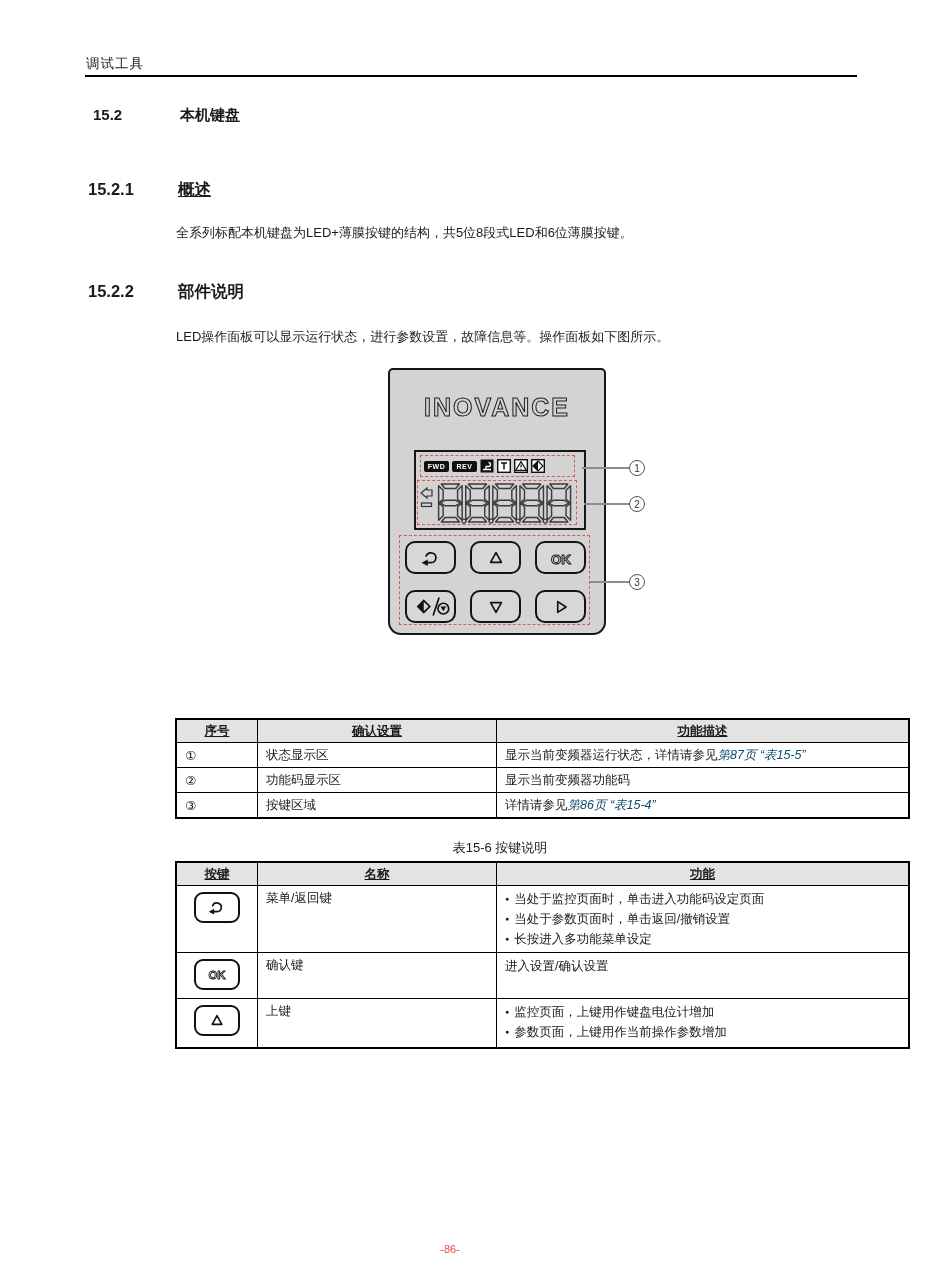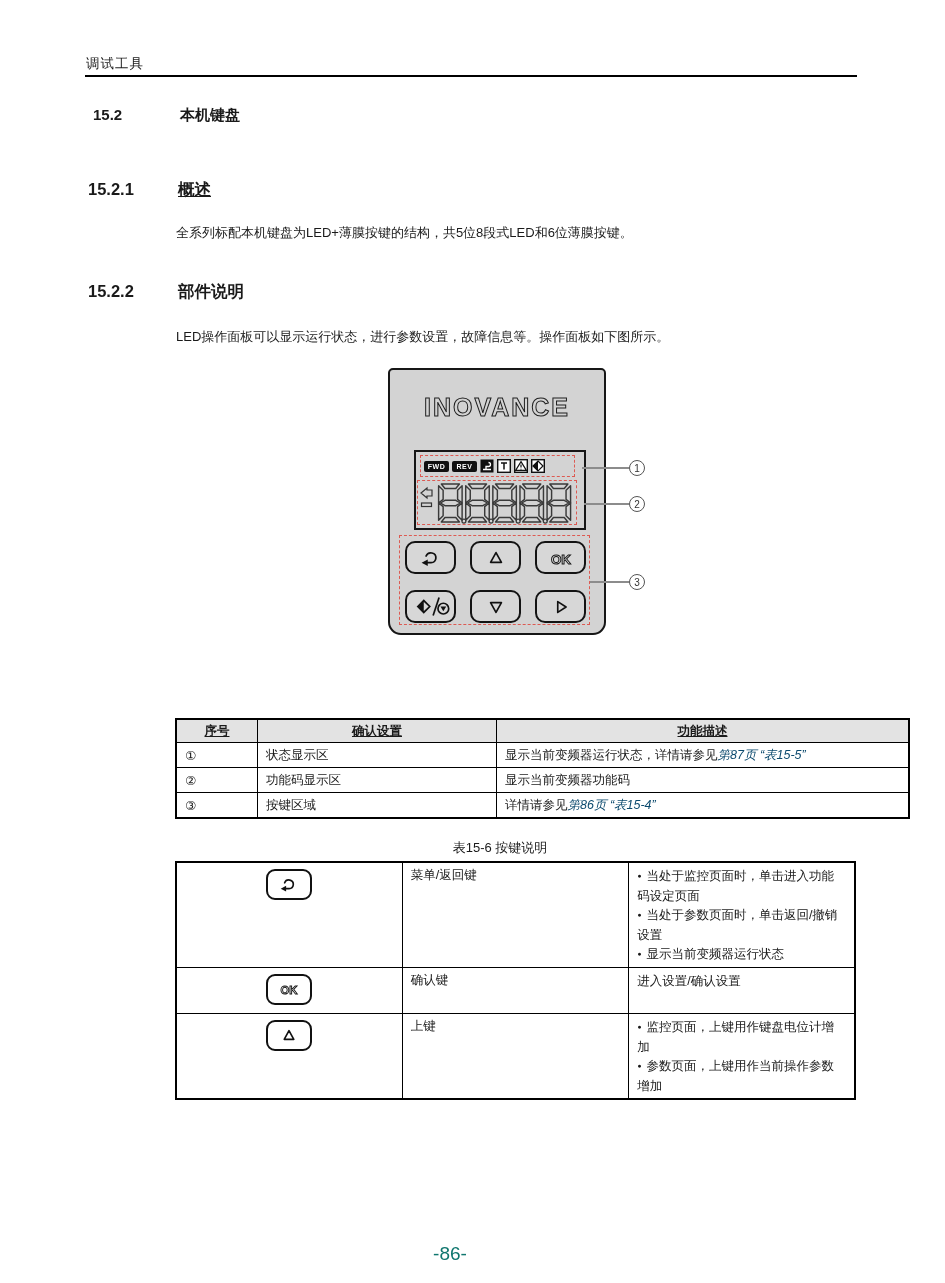"按键" tr { html: none -> <tr> <th>按键</th> <th>名称</th> <th>功能</th> </tr> }
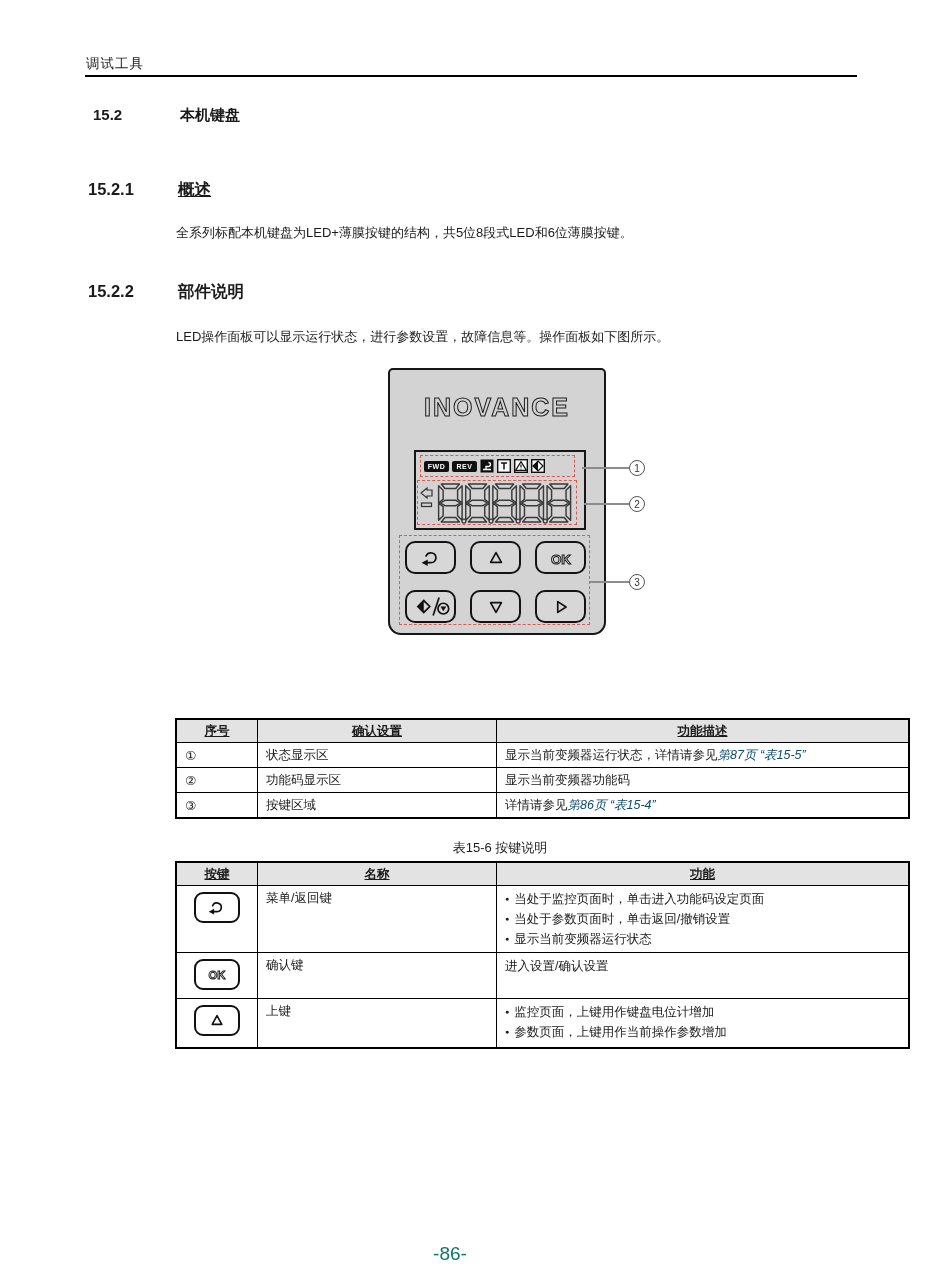"显示当前变频器运行状态" li.b { text: 显示当前变频器运行状态 -> 长按进入多功能菜单设定 }
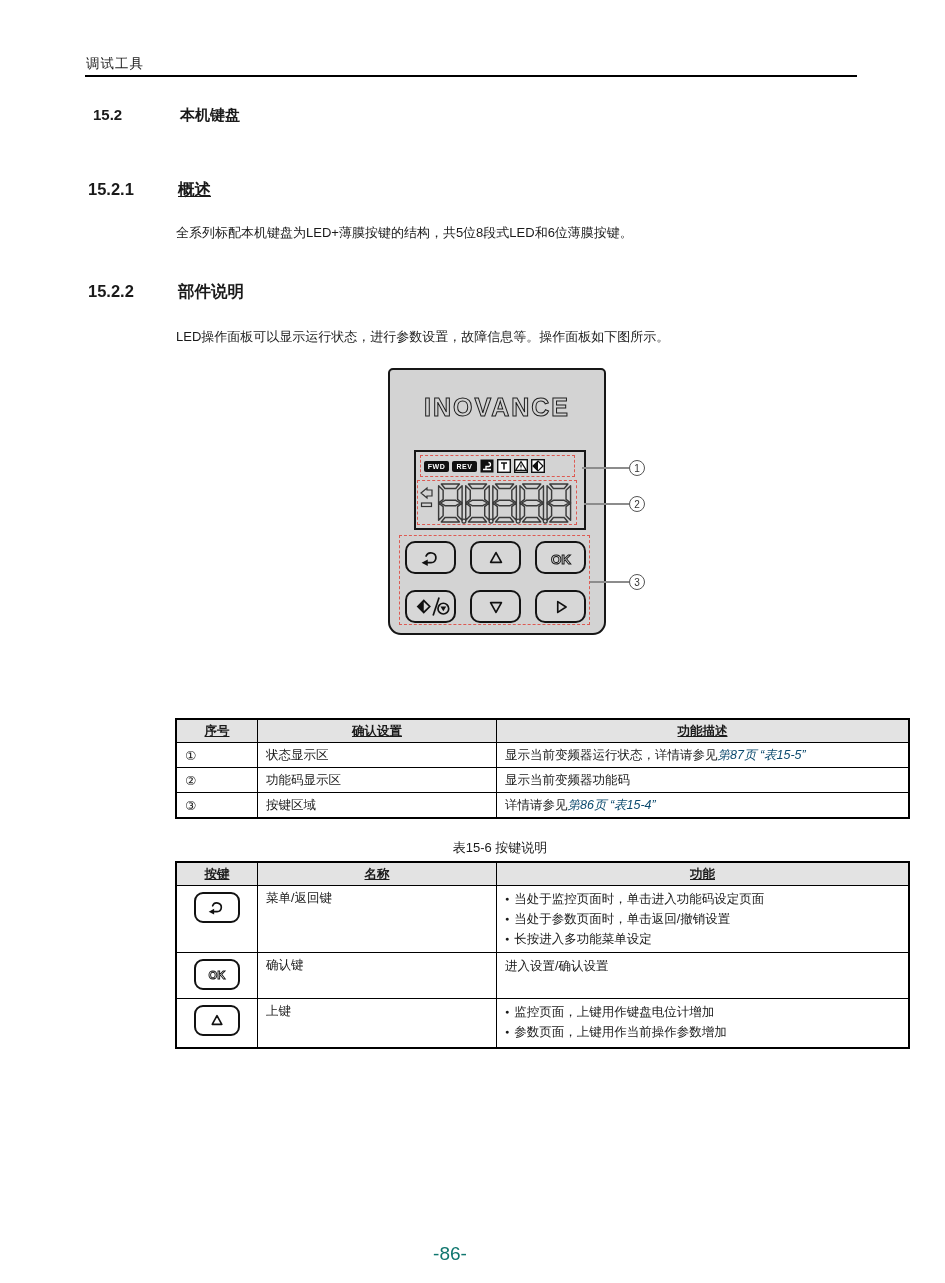"-86-" .footer { color: #0f766e -> #ef4444; font-size: 19px -> 11px }
